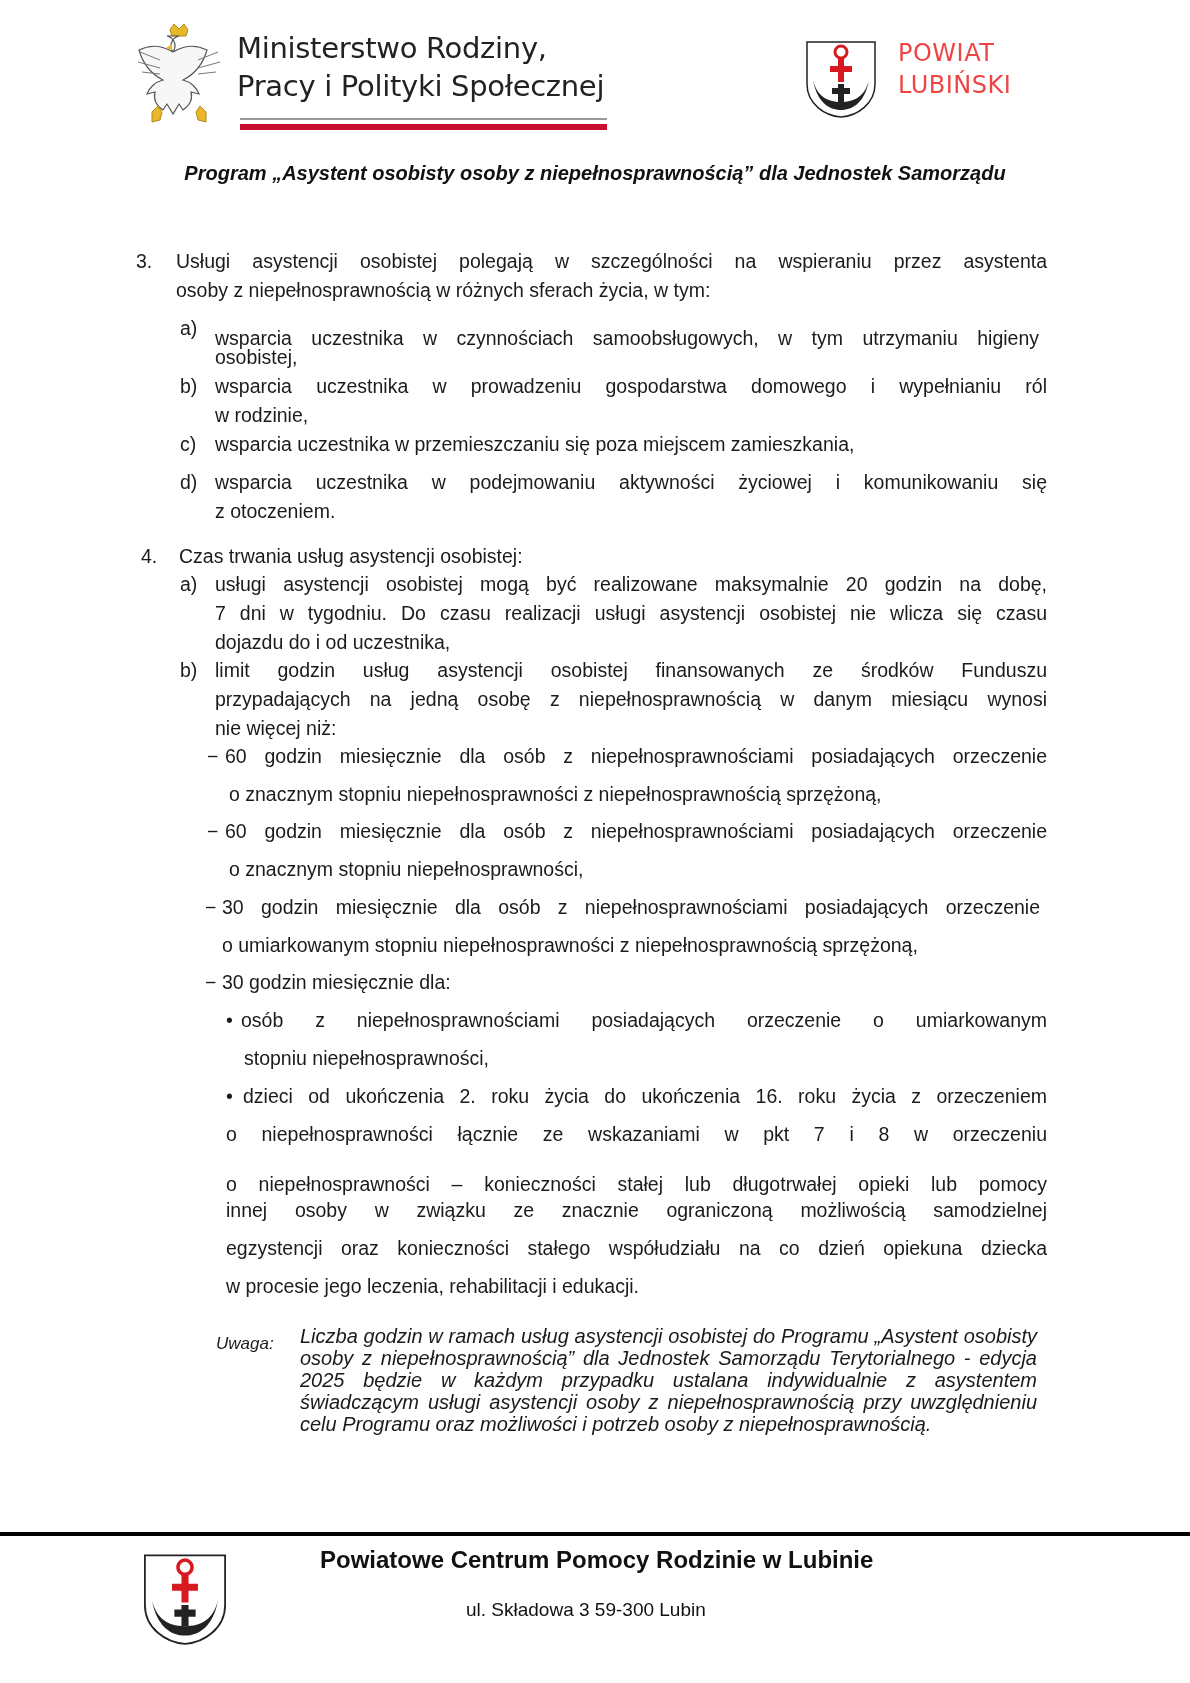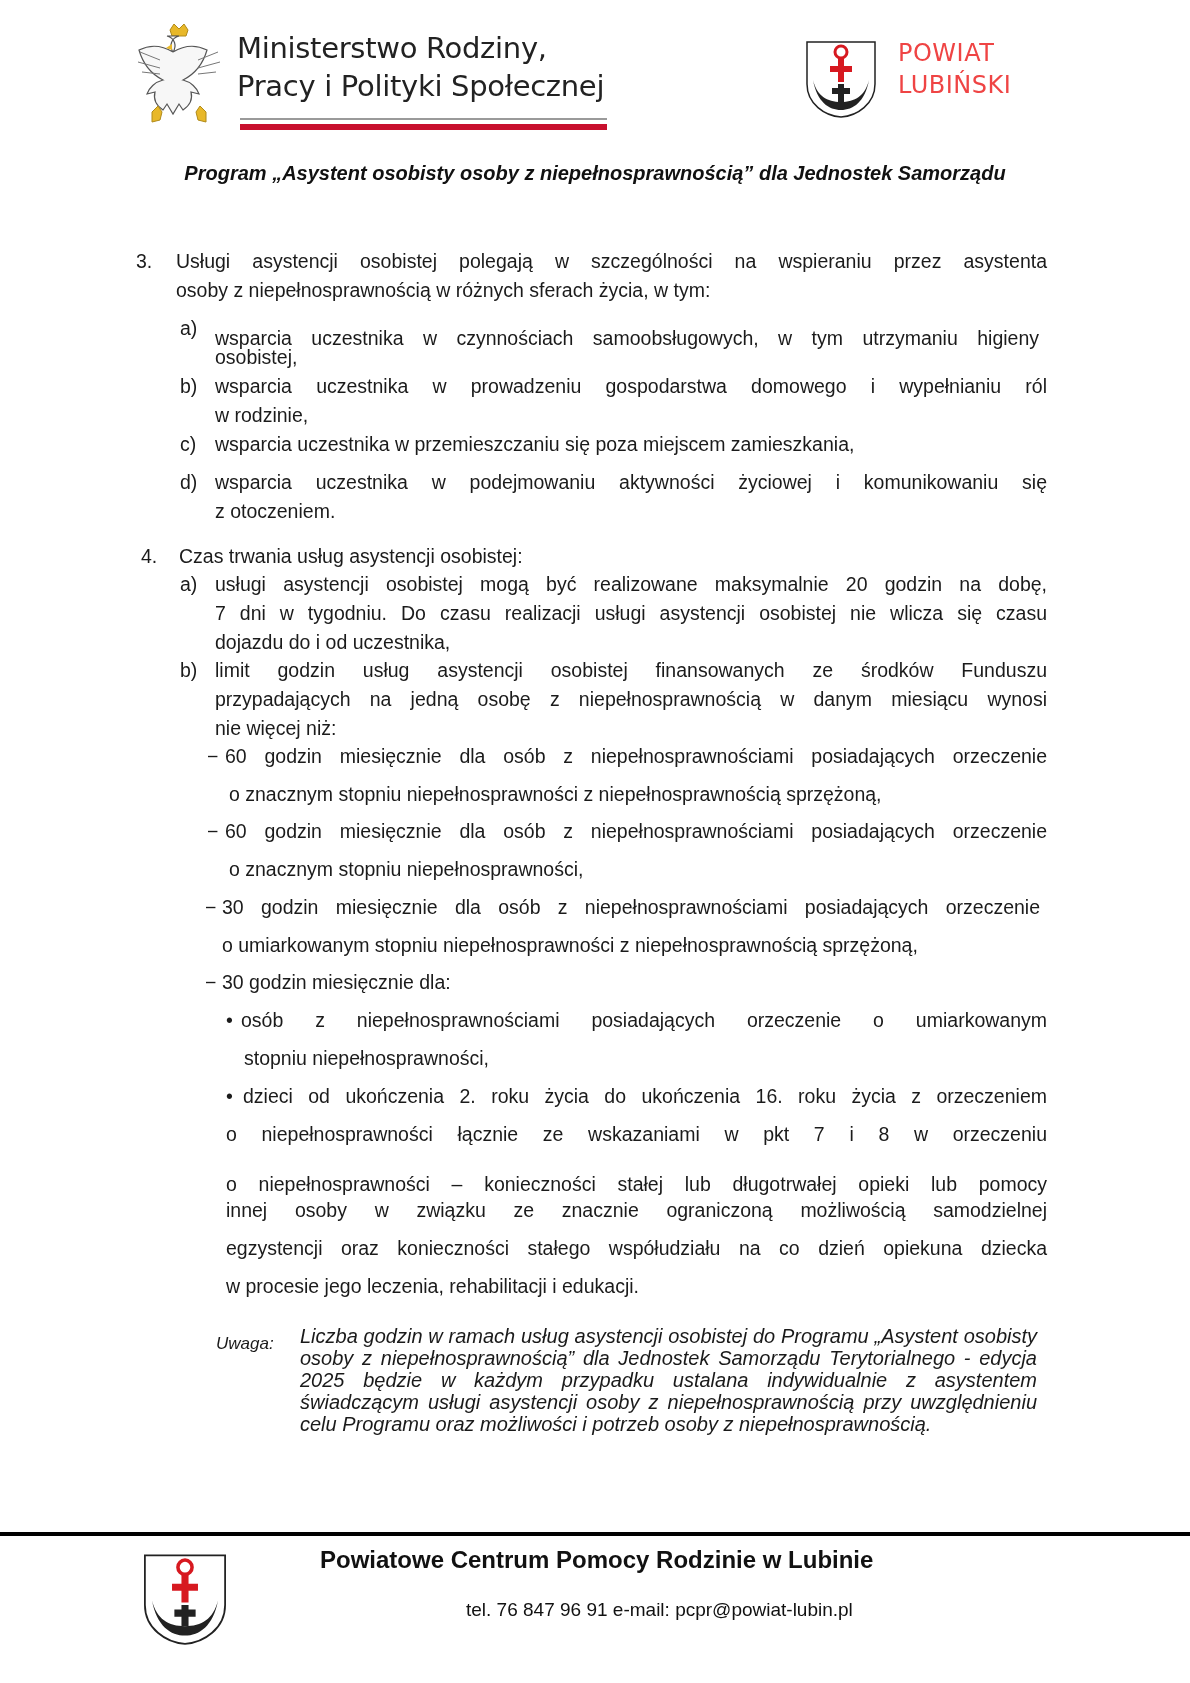"ul. Składowa 3 59-300 Lubin" div { html: none -> <div>ul. Składowa 3 59-300 Lubin</div> }
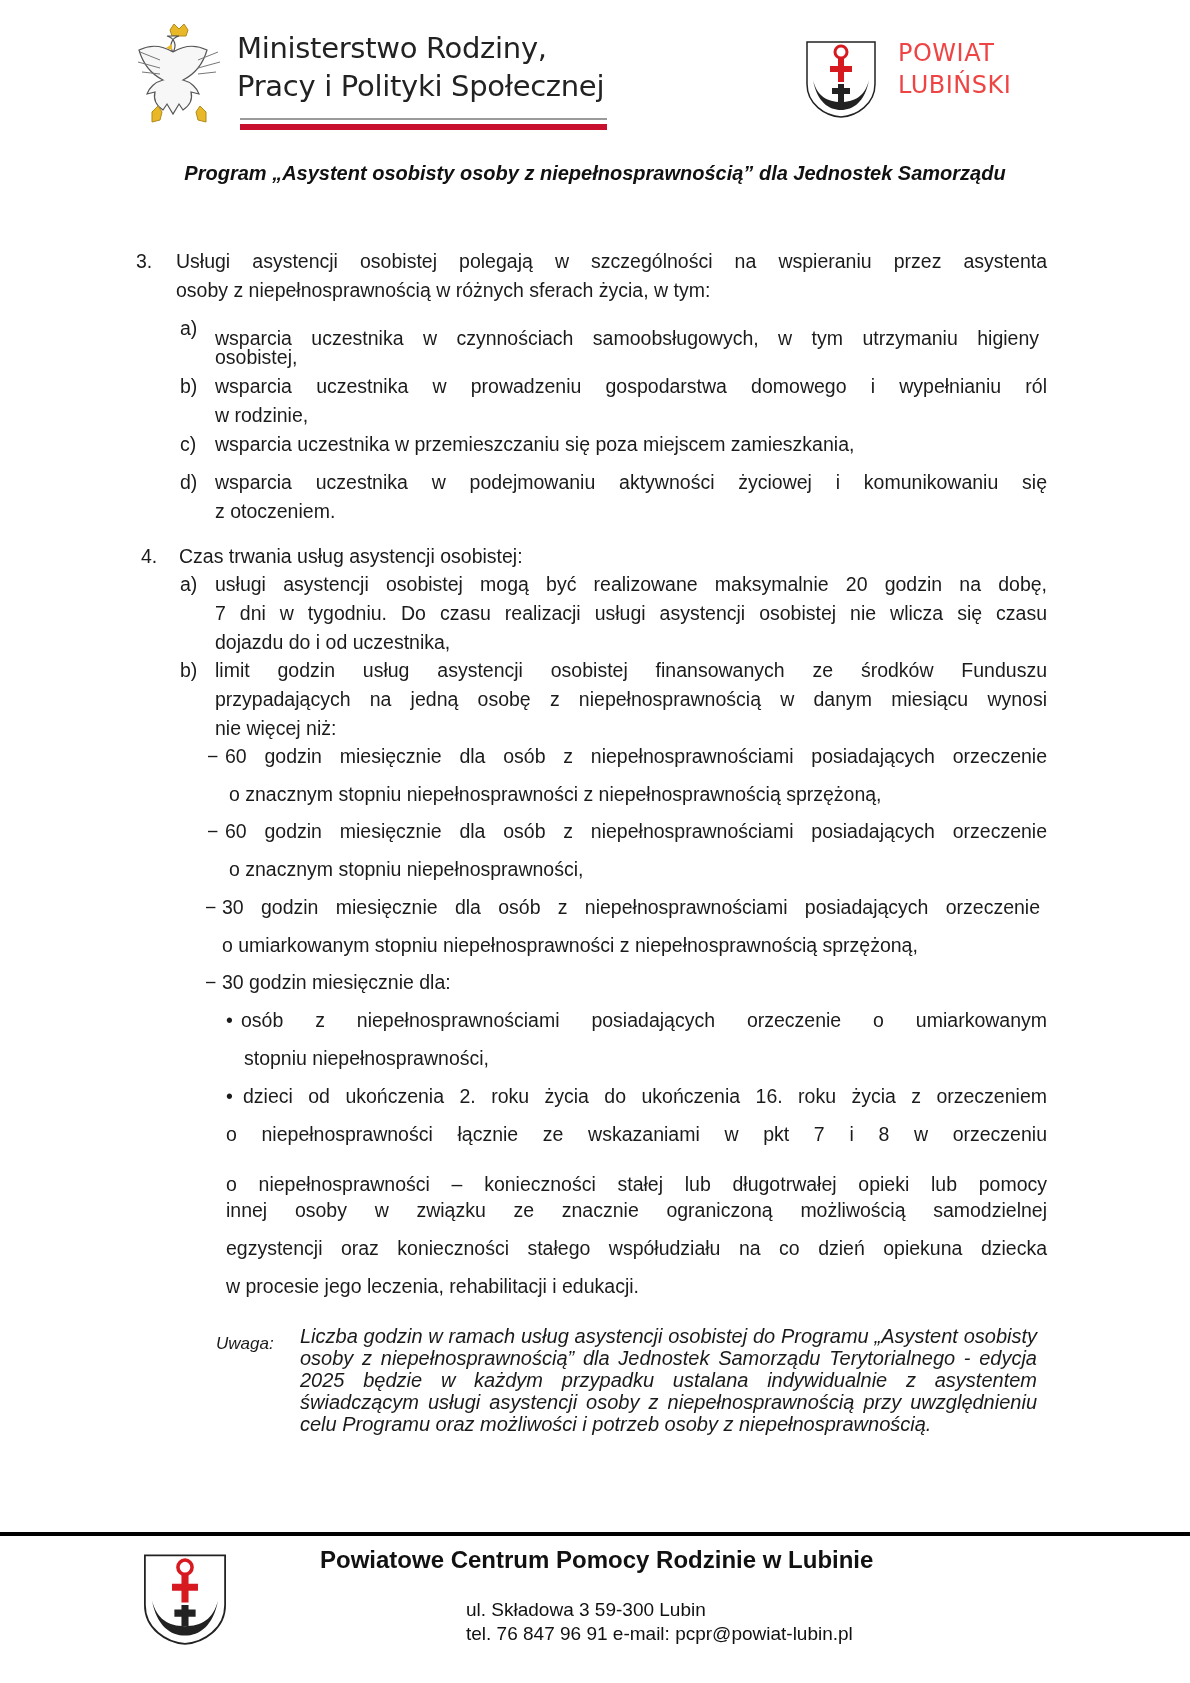"tel. 76 847 96 91" div { html: <div>tel. 76 847 96 91 e-mail: pcpr@powiat-lubin.pl</div> -> none }
